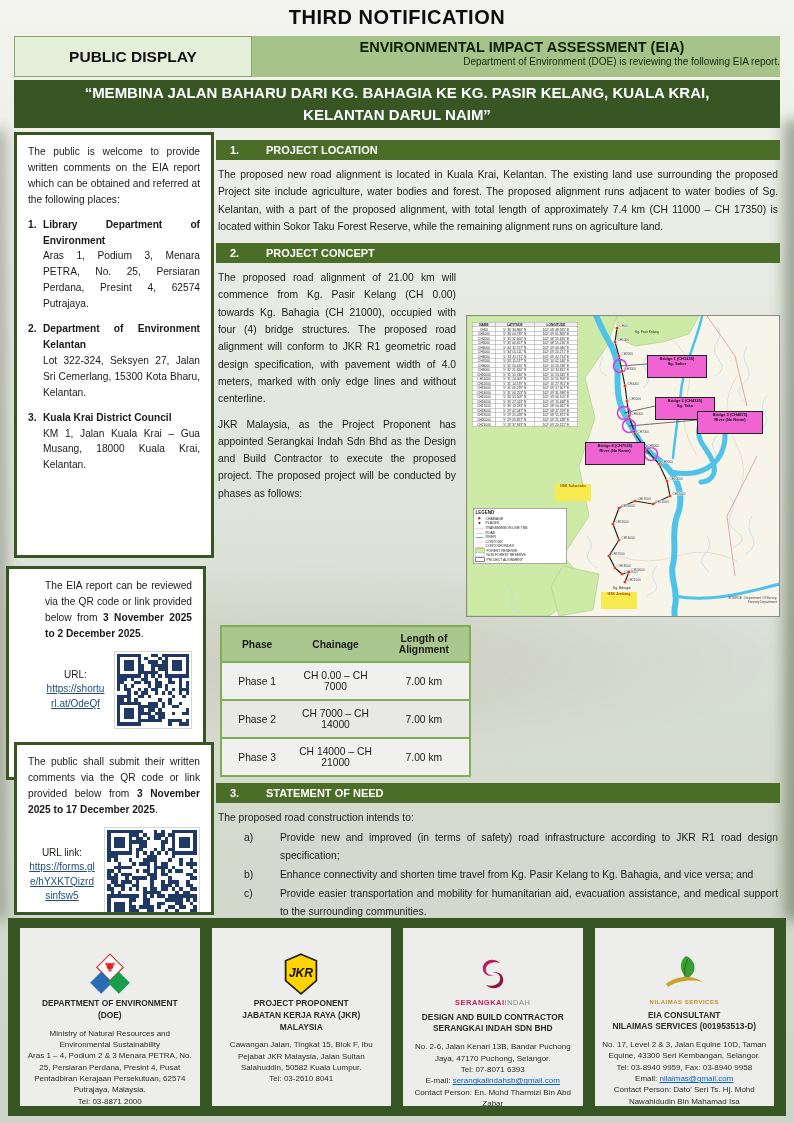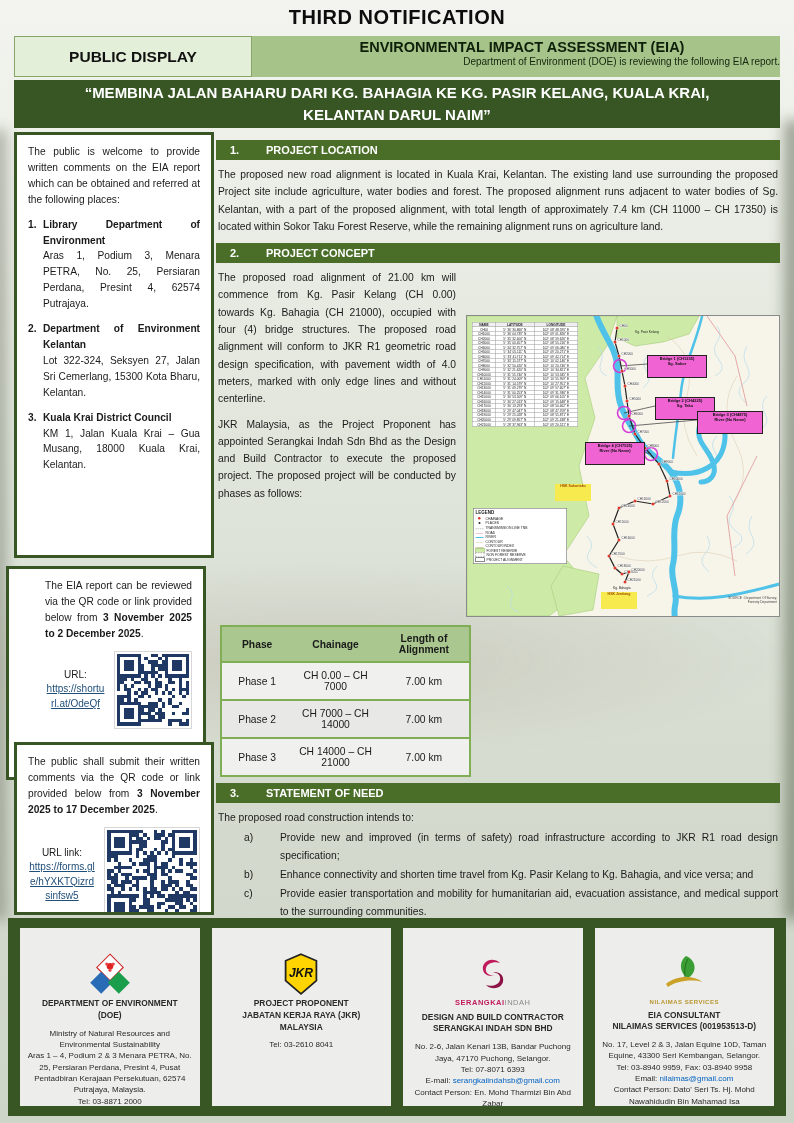"Cawangan Jalan, Tingkat 15, Blok" div.oline { html: none -> <div>Cawangan Jalan, Tingkat 15, Blok F, Ibu Pejabat JKR Malaysia, Jalan Sultan Salahuddin, 50582 Kuala Lumpur.</div> }
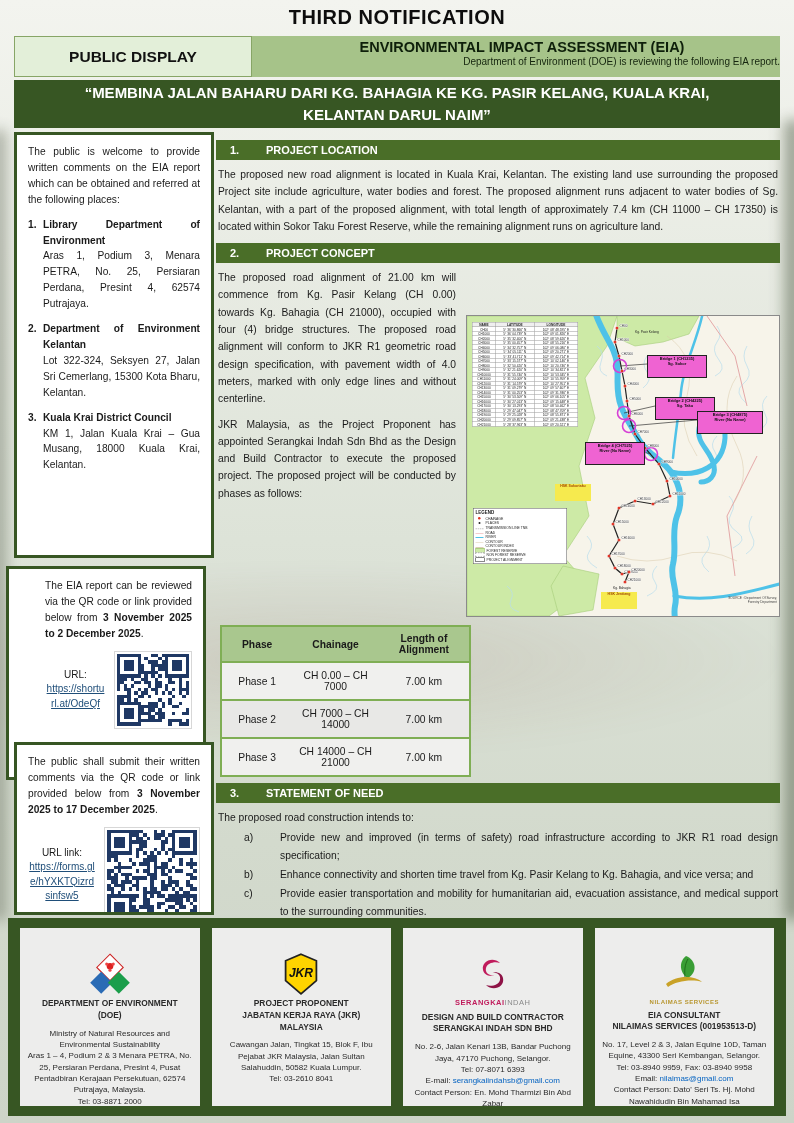"serangkaiindahsb@gmail.com" .org .elink { text-decoration: none -> underline }
